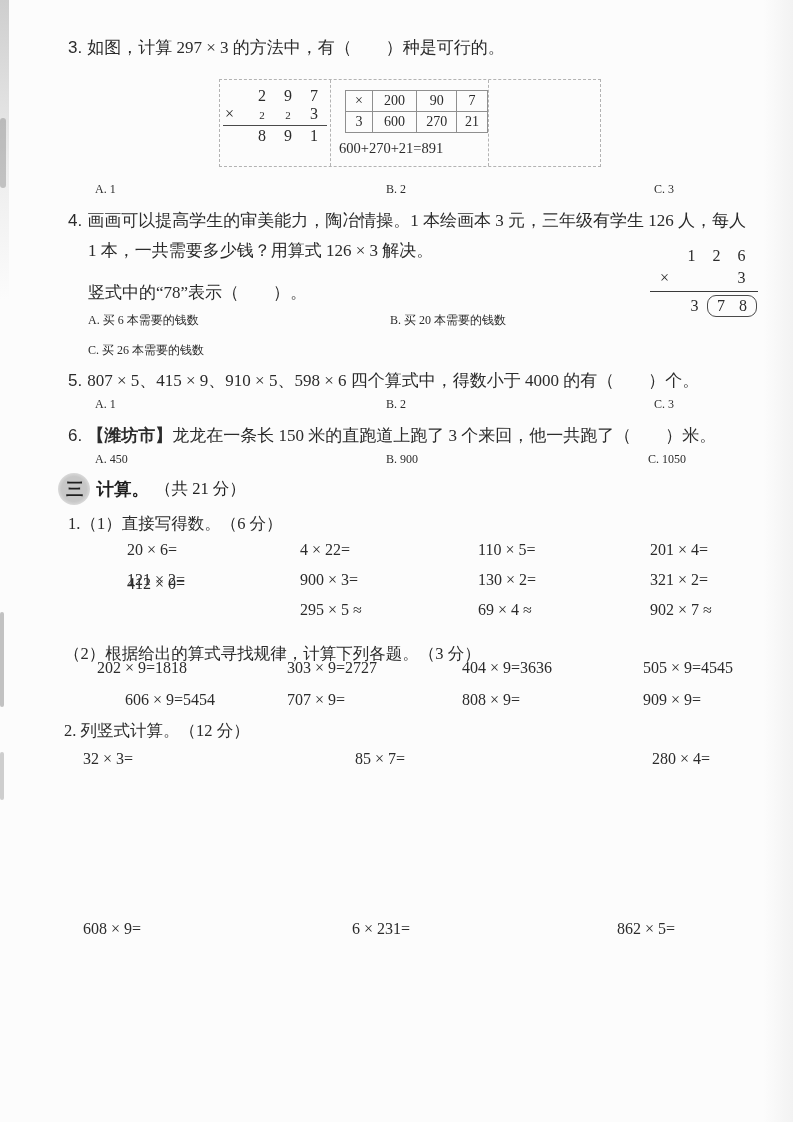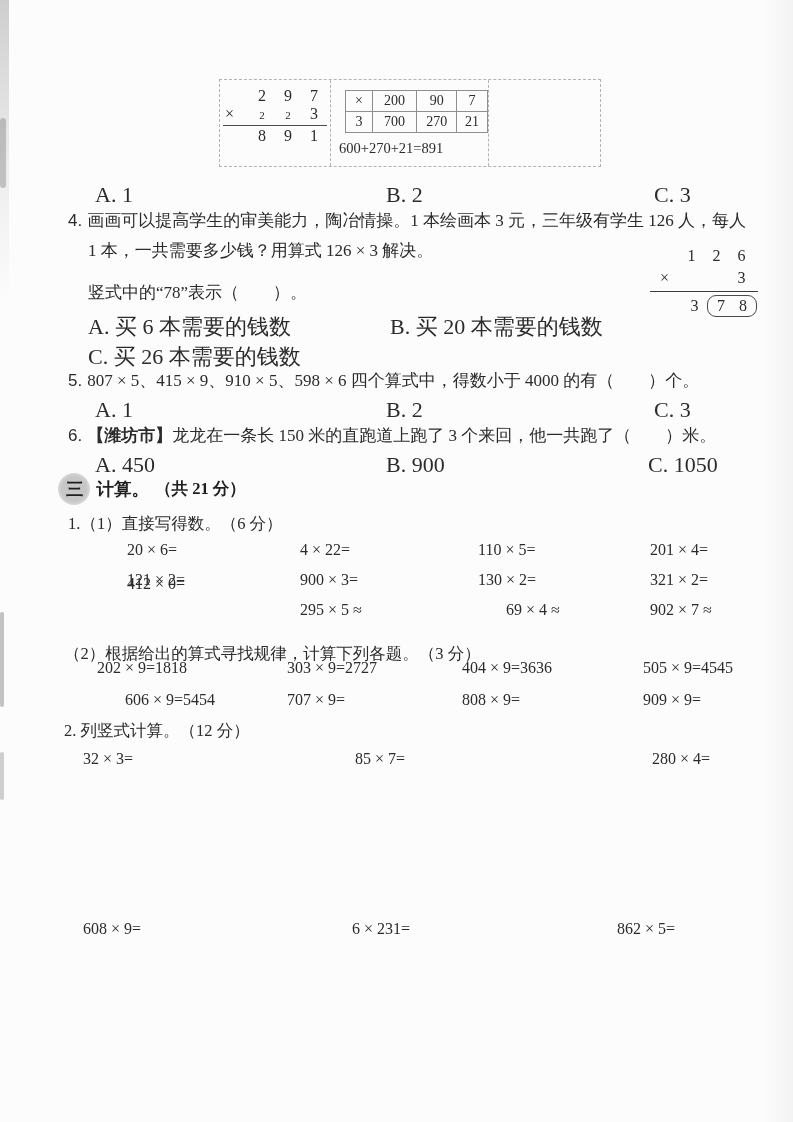"3. 如图，计算 297 × 3" div.abs { html: none -> <div> <span>3.</span><span>如图，计算 297 × 3 的方法中，有（ ）种是可行的。</span> </div> }
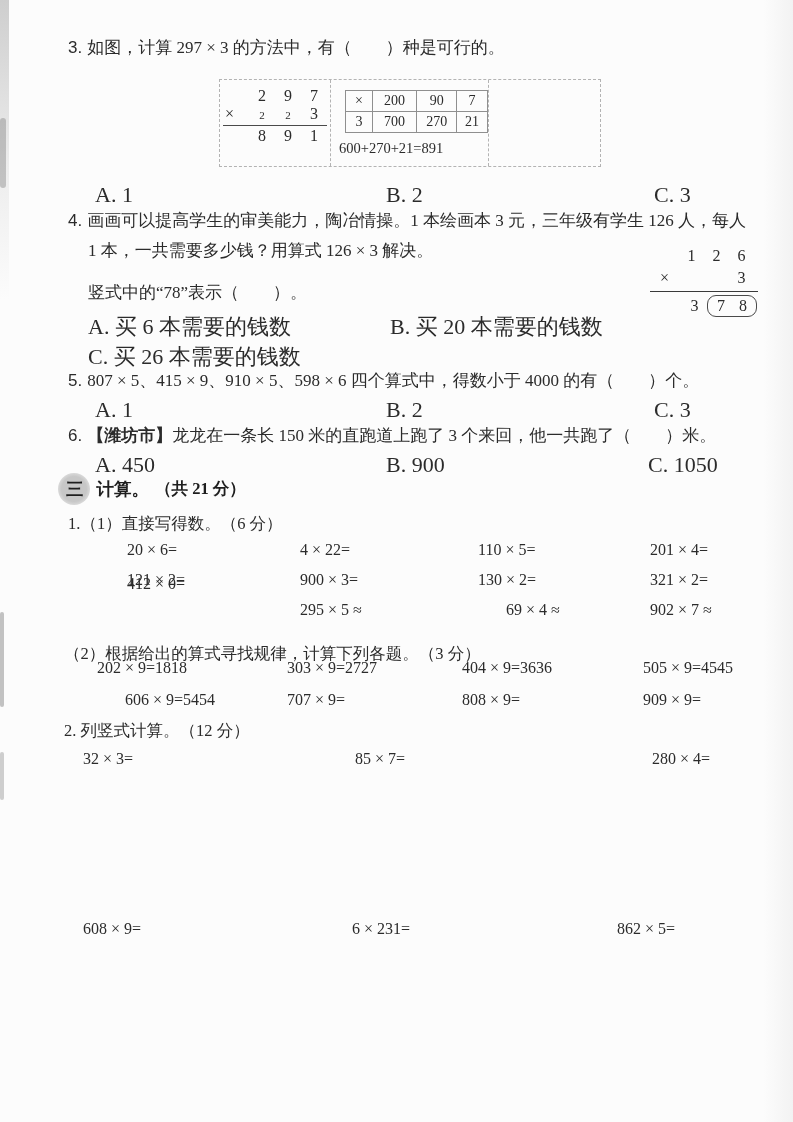"700" td.ptc2 { text: 700 -> 600 }
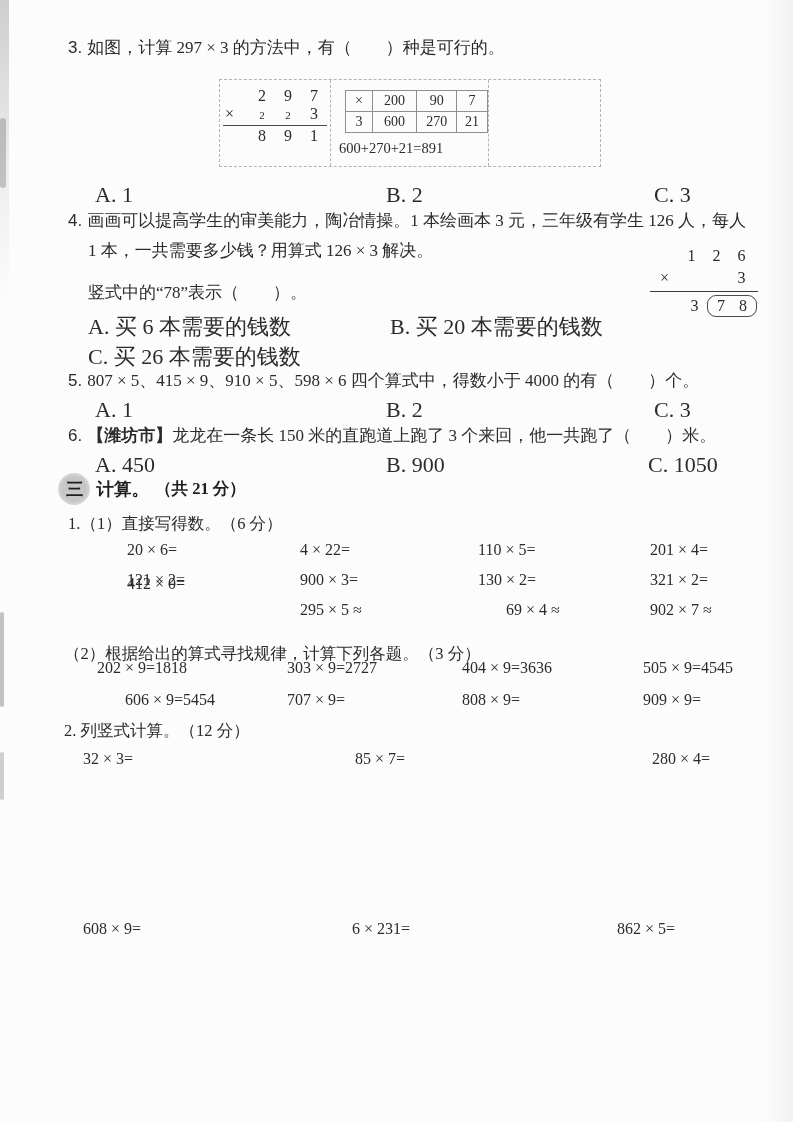"A. 1" .opt { font-size: 22px -> 12px }
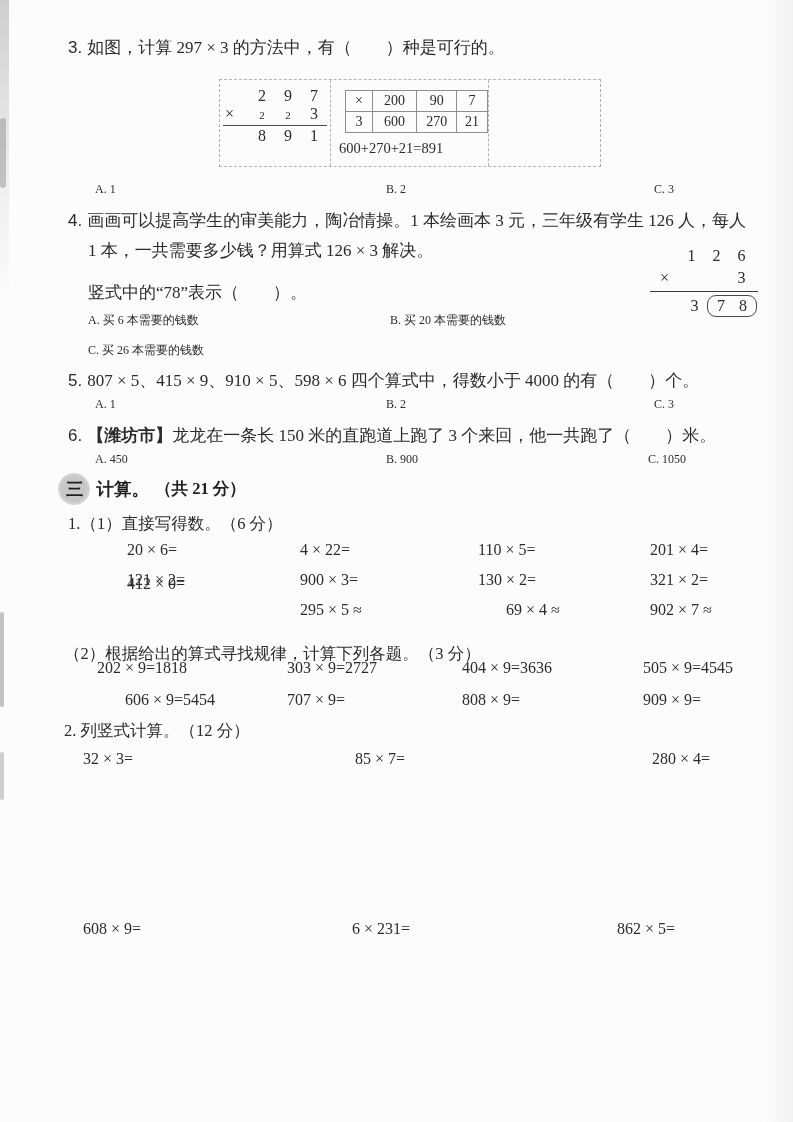"（共 21 分）" .sec-score { font-weight: bold -> normal }
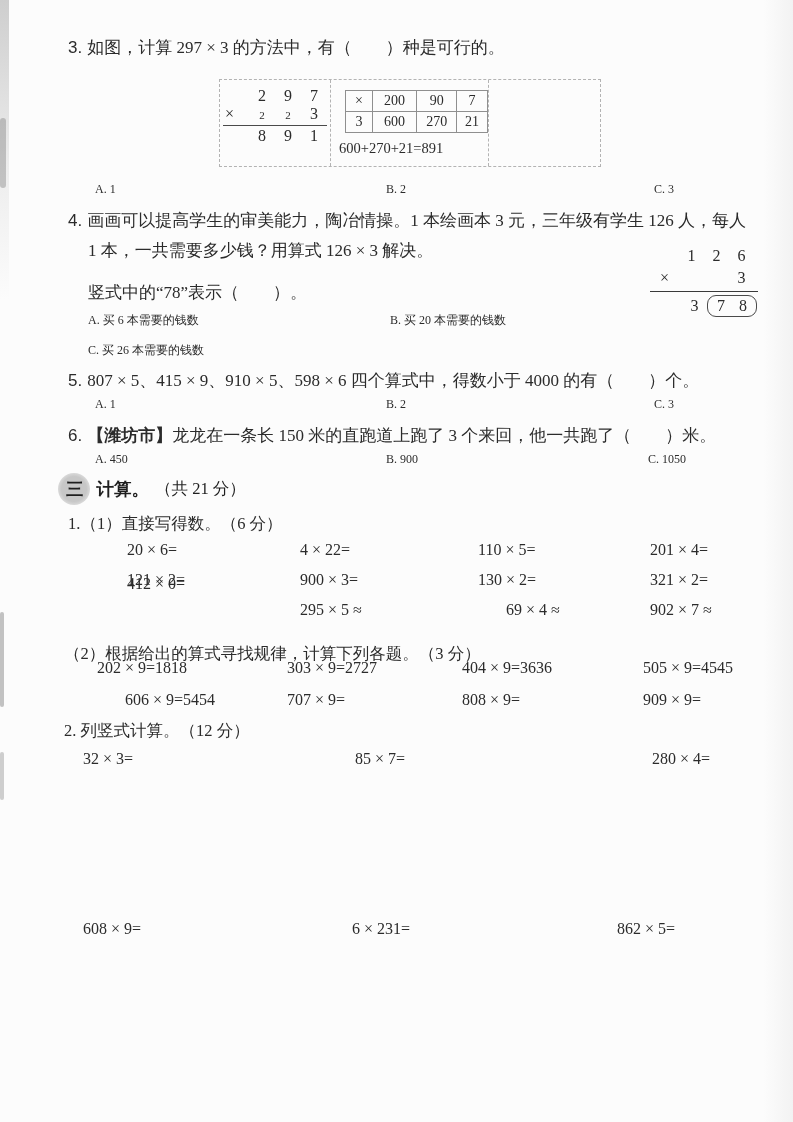"69 × 4 ≈" span.abs { left: 506px -> 478px }
